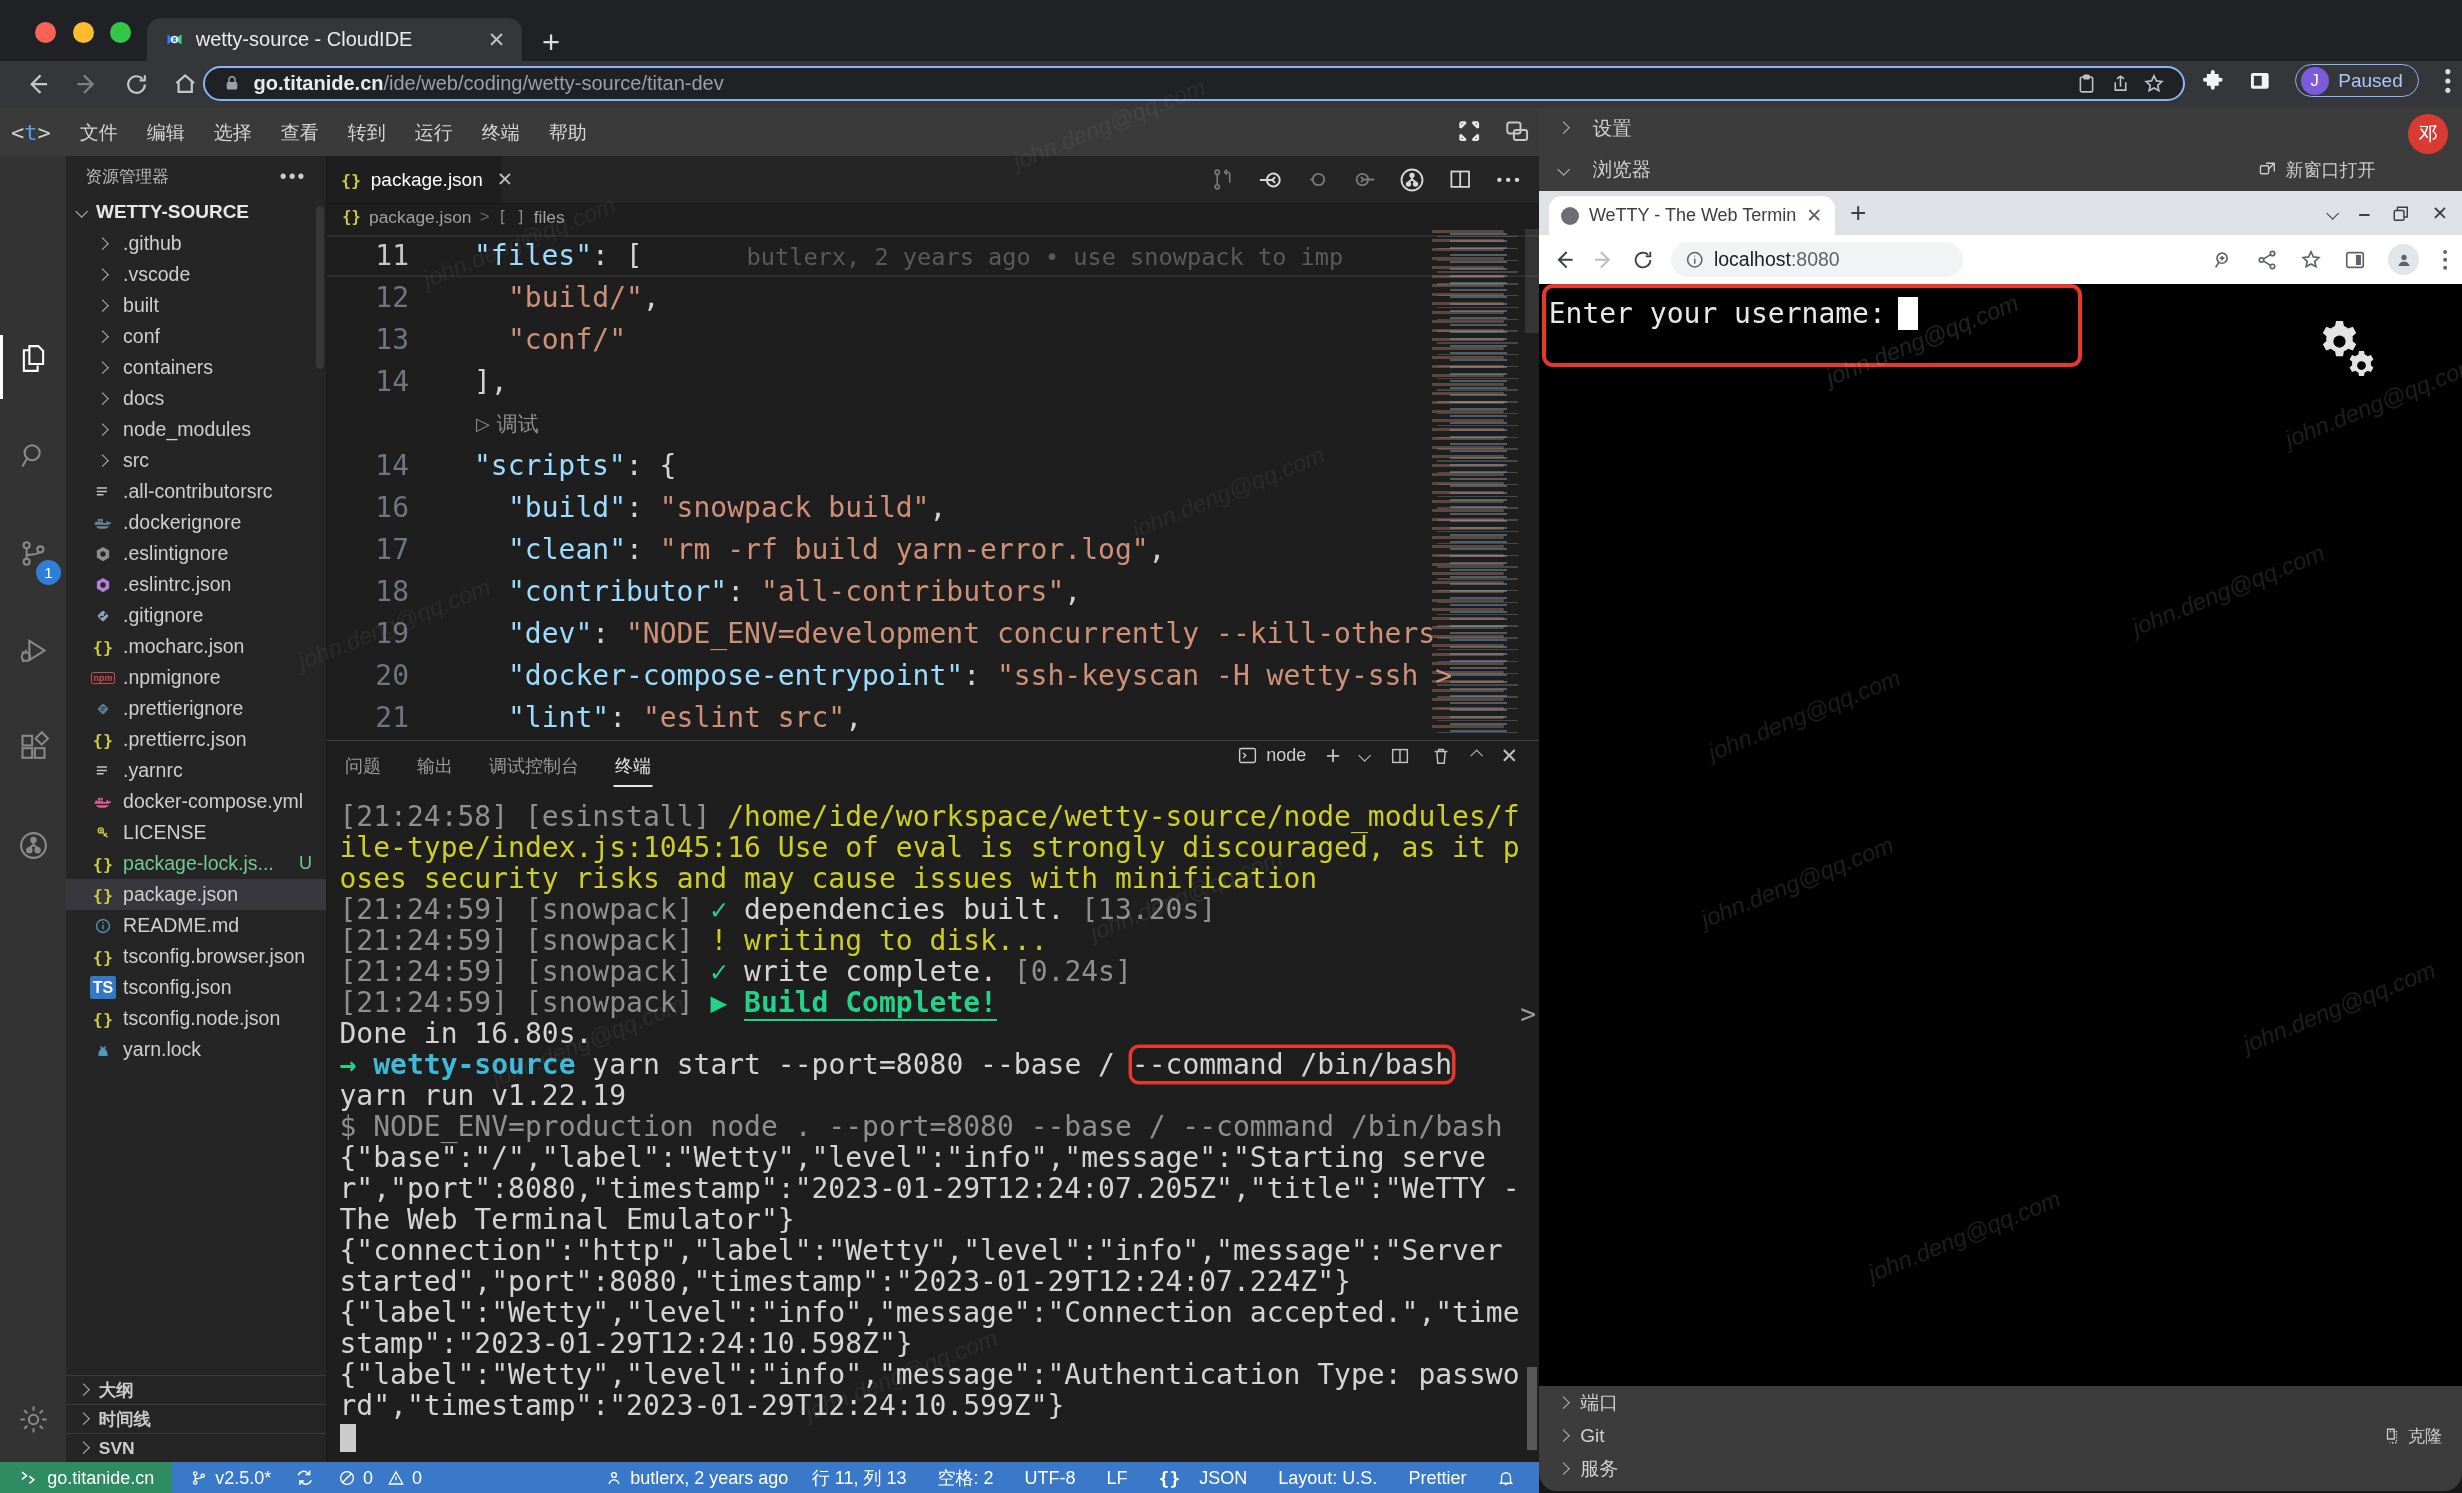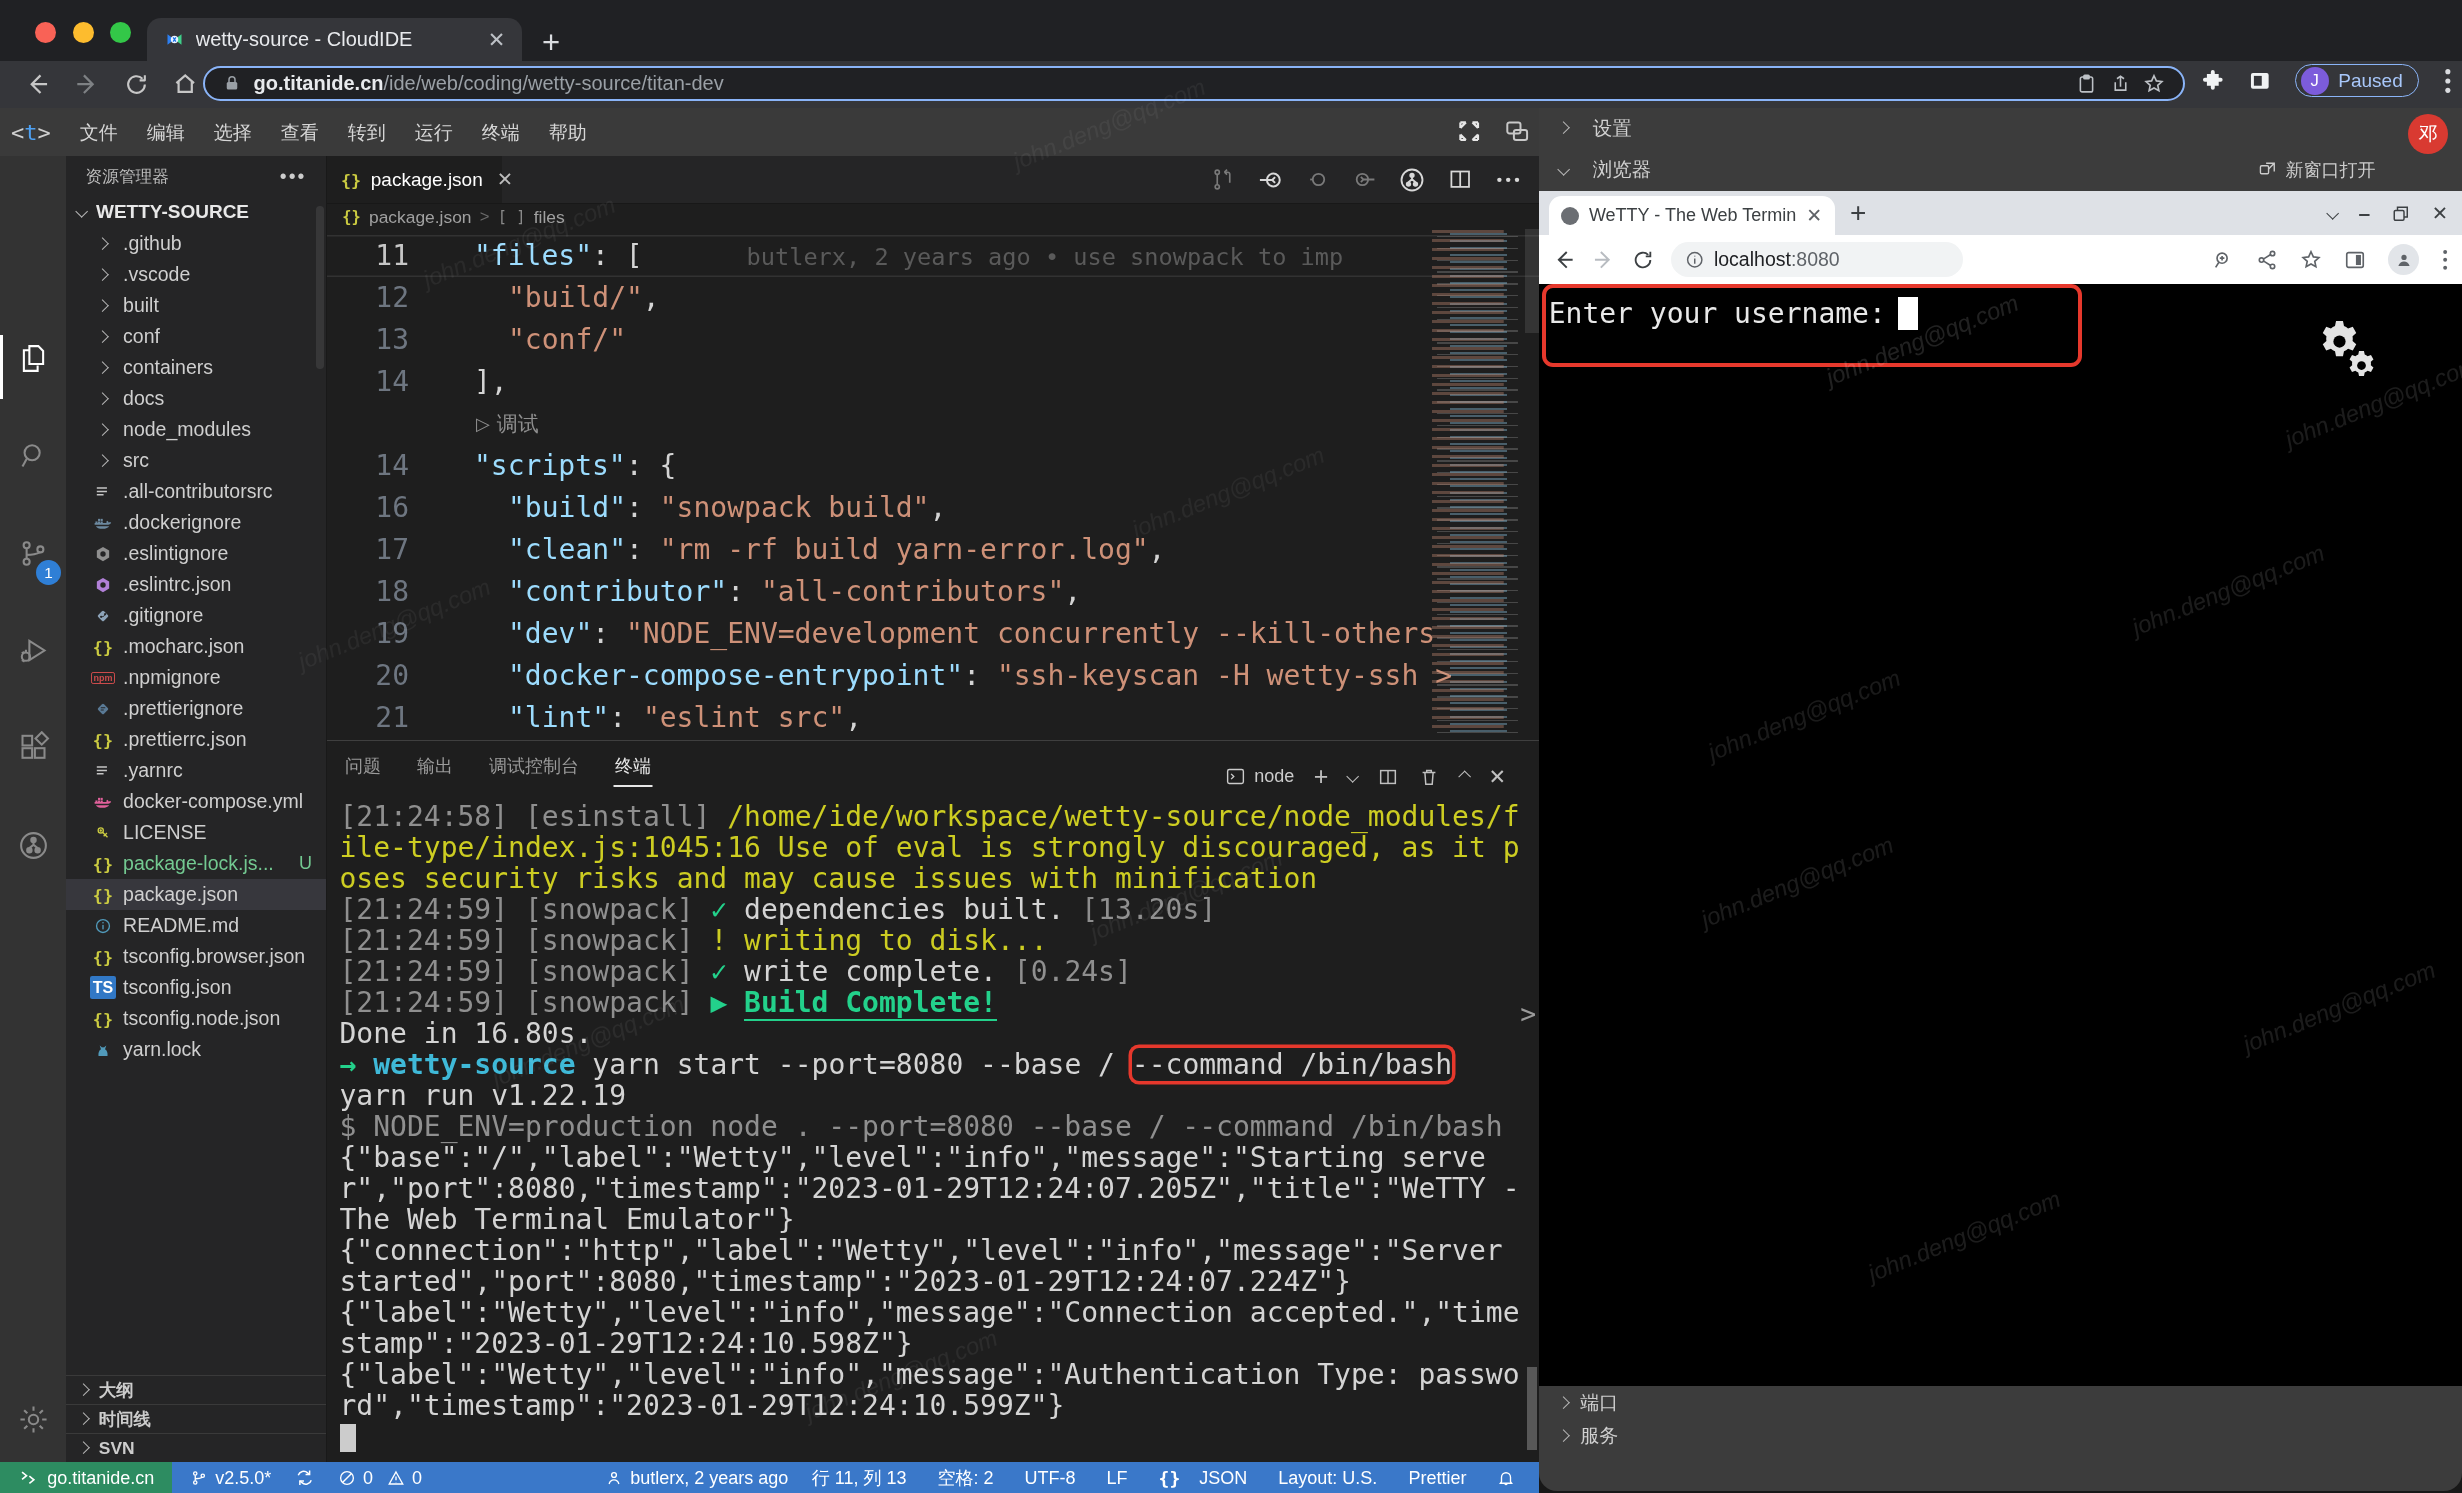"node" div.abs { align-items: flex-end -> flex-start; right: 12px -> 0 }
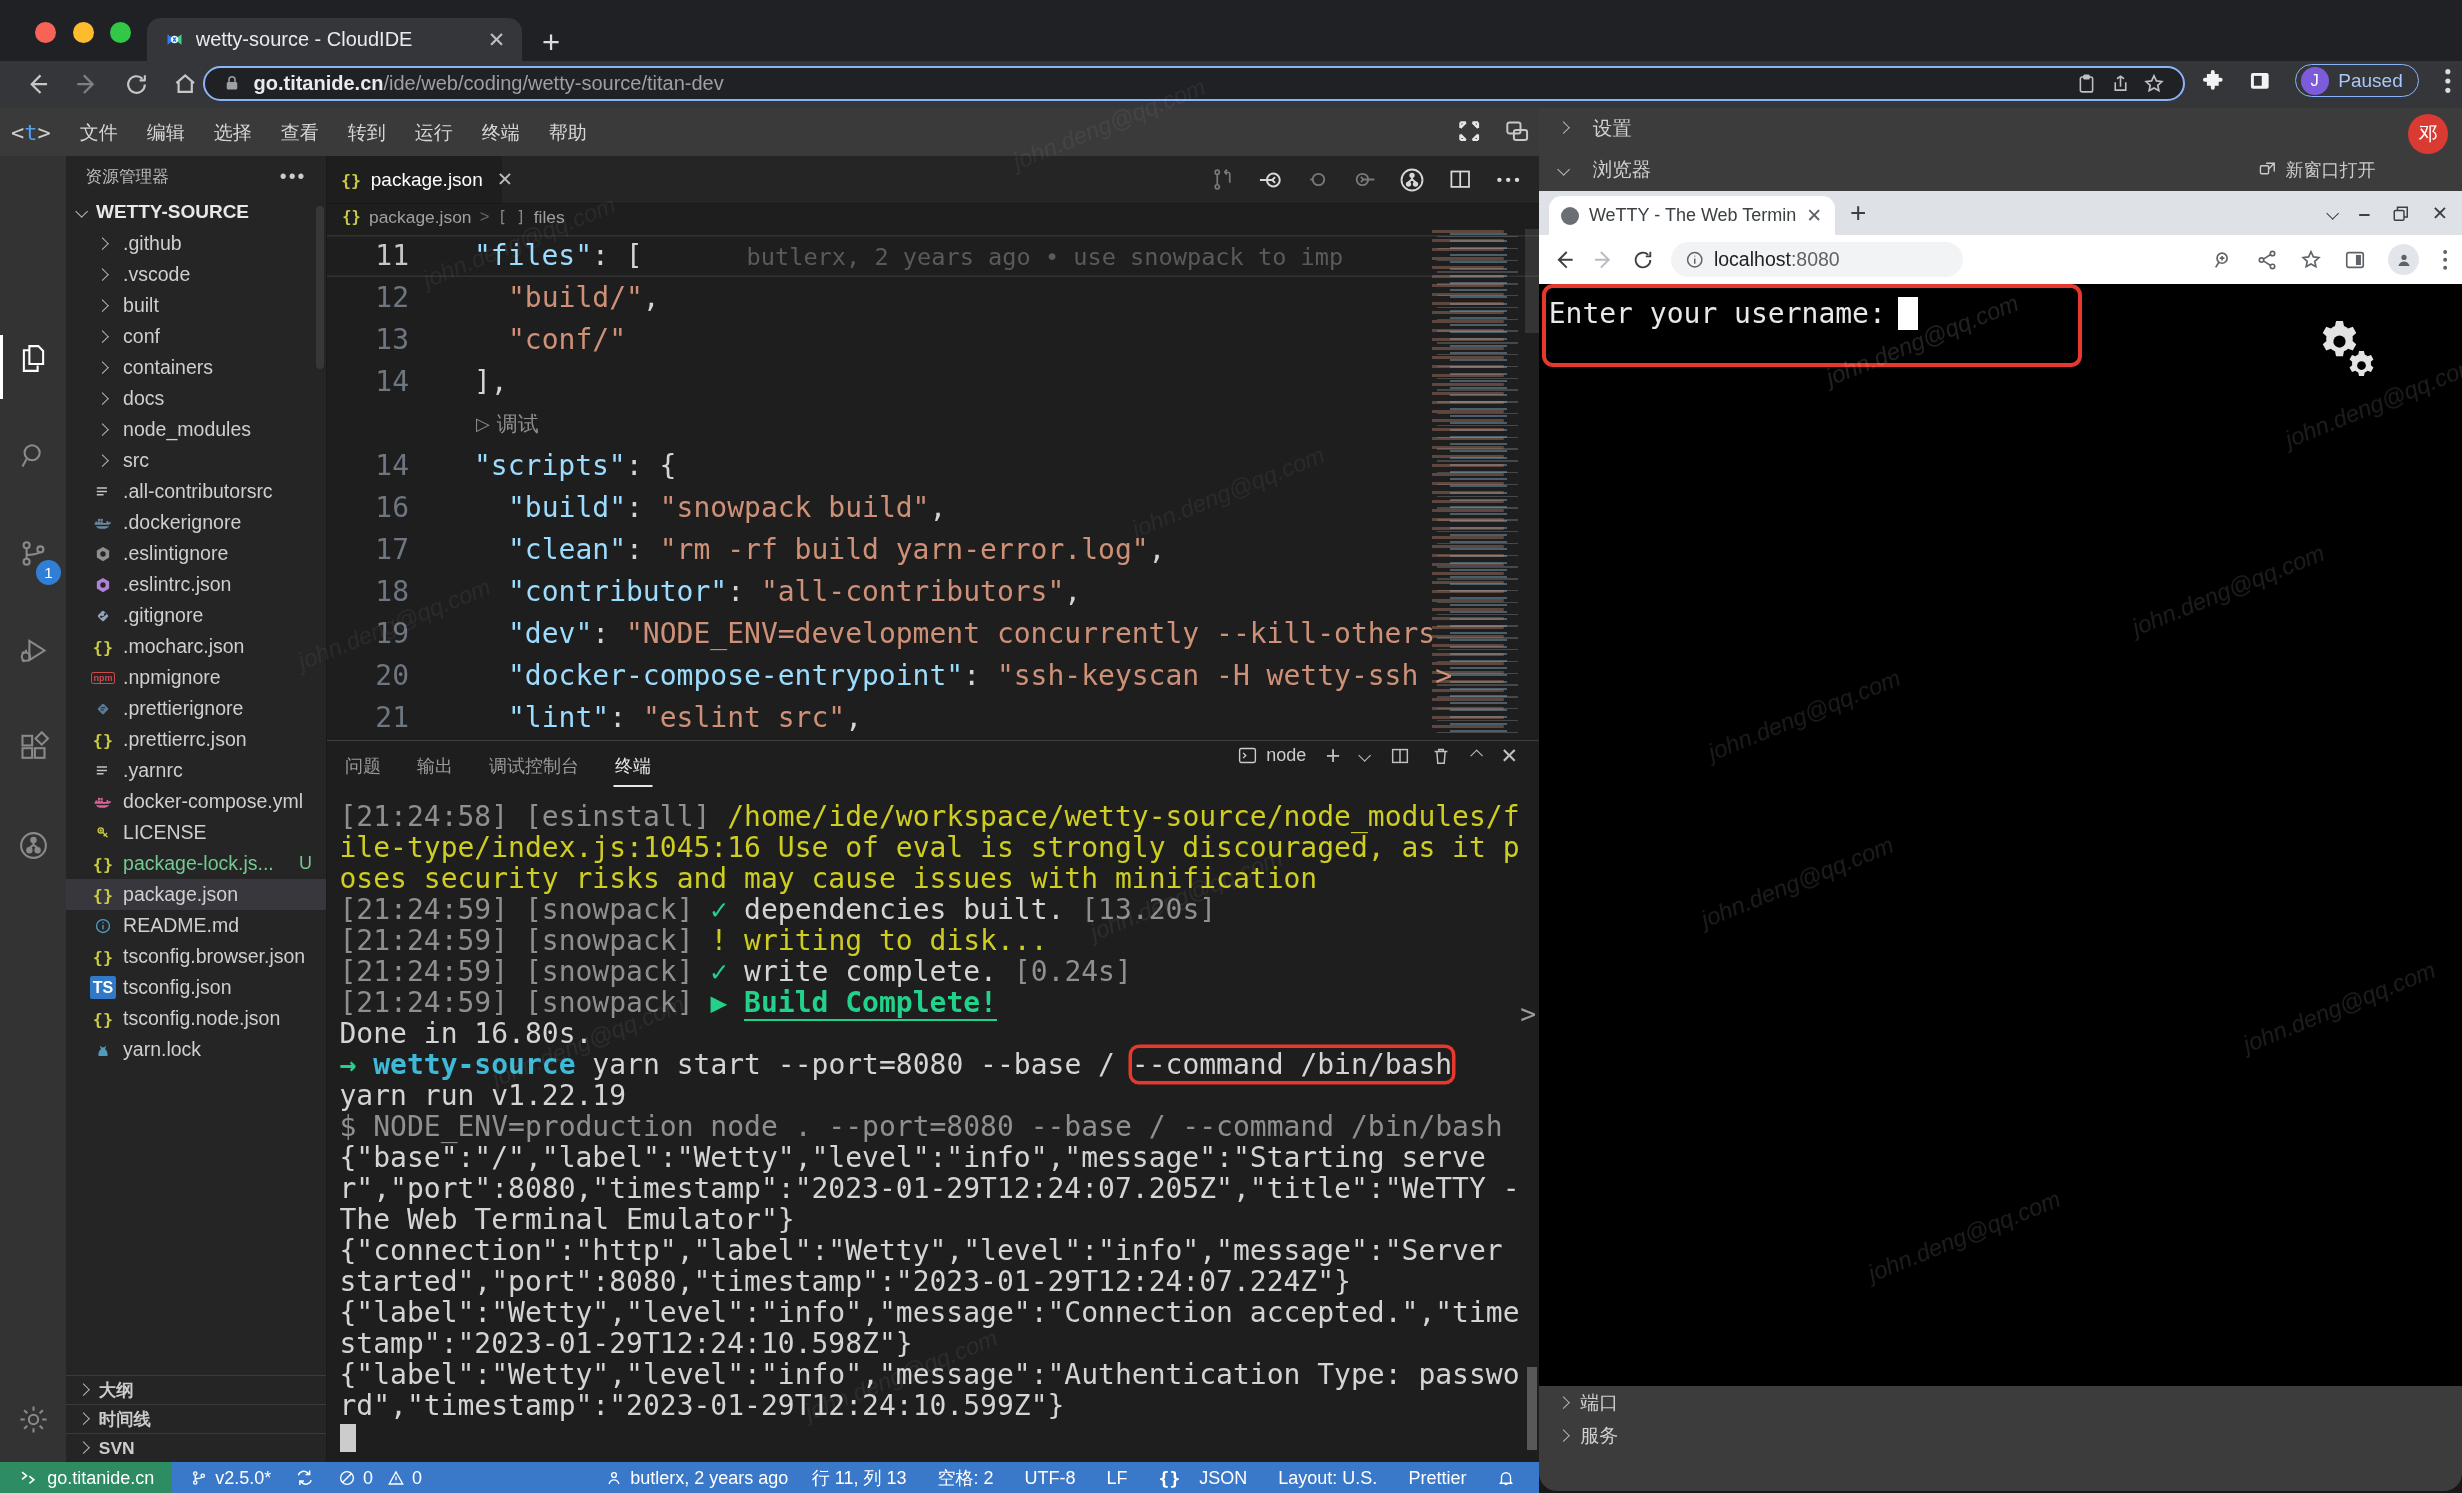"Git" div.rp-sec { html: none -> <div> <span></span> <span>Git</span> <span> <svg> <path></path> <path></path> </svg> <span>克隆</span> </span> </div> }
